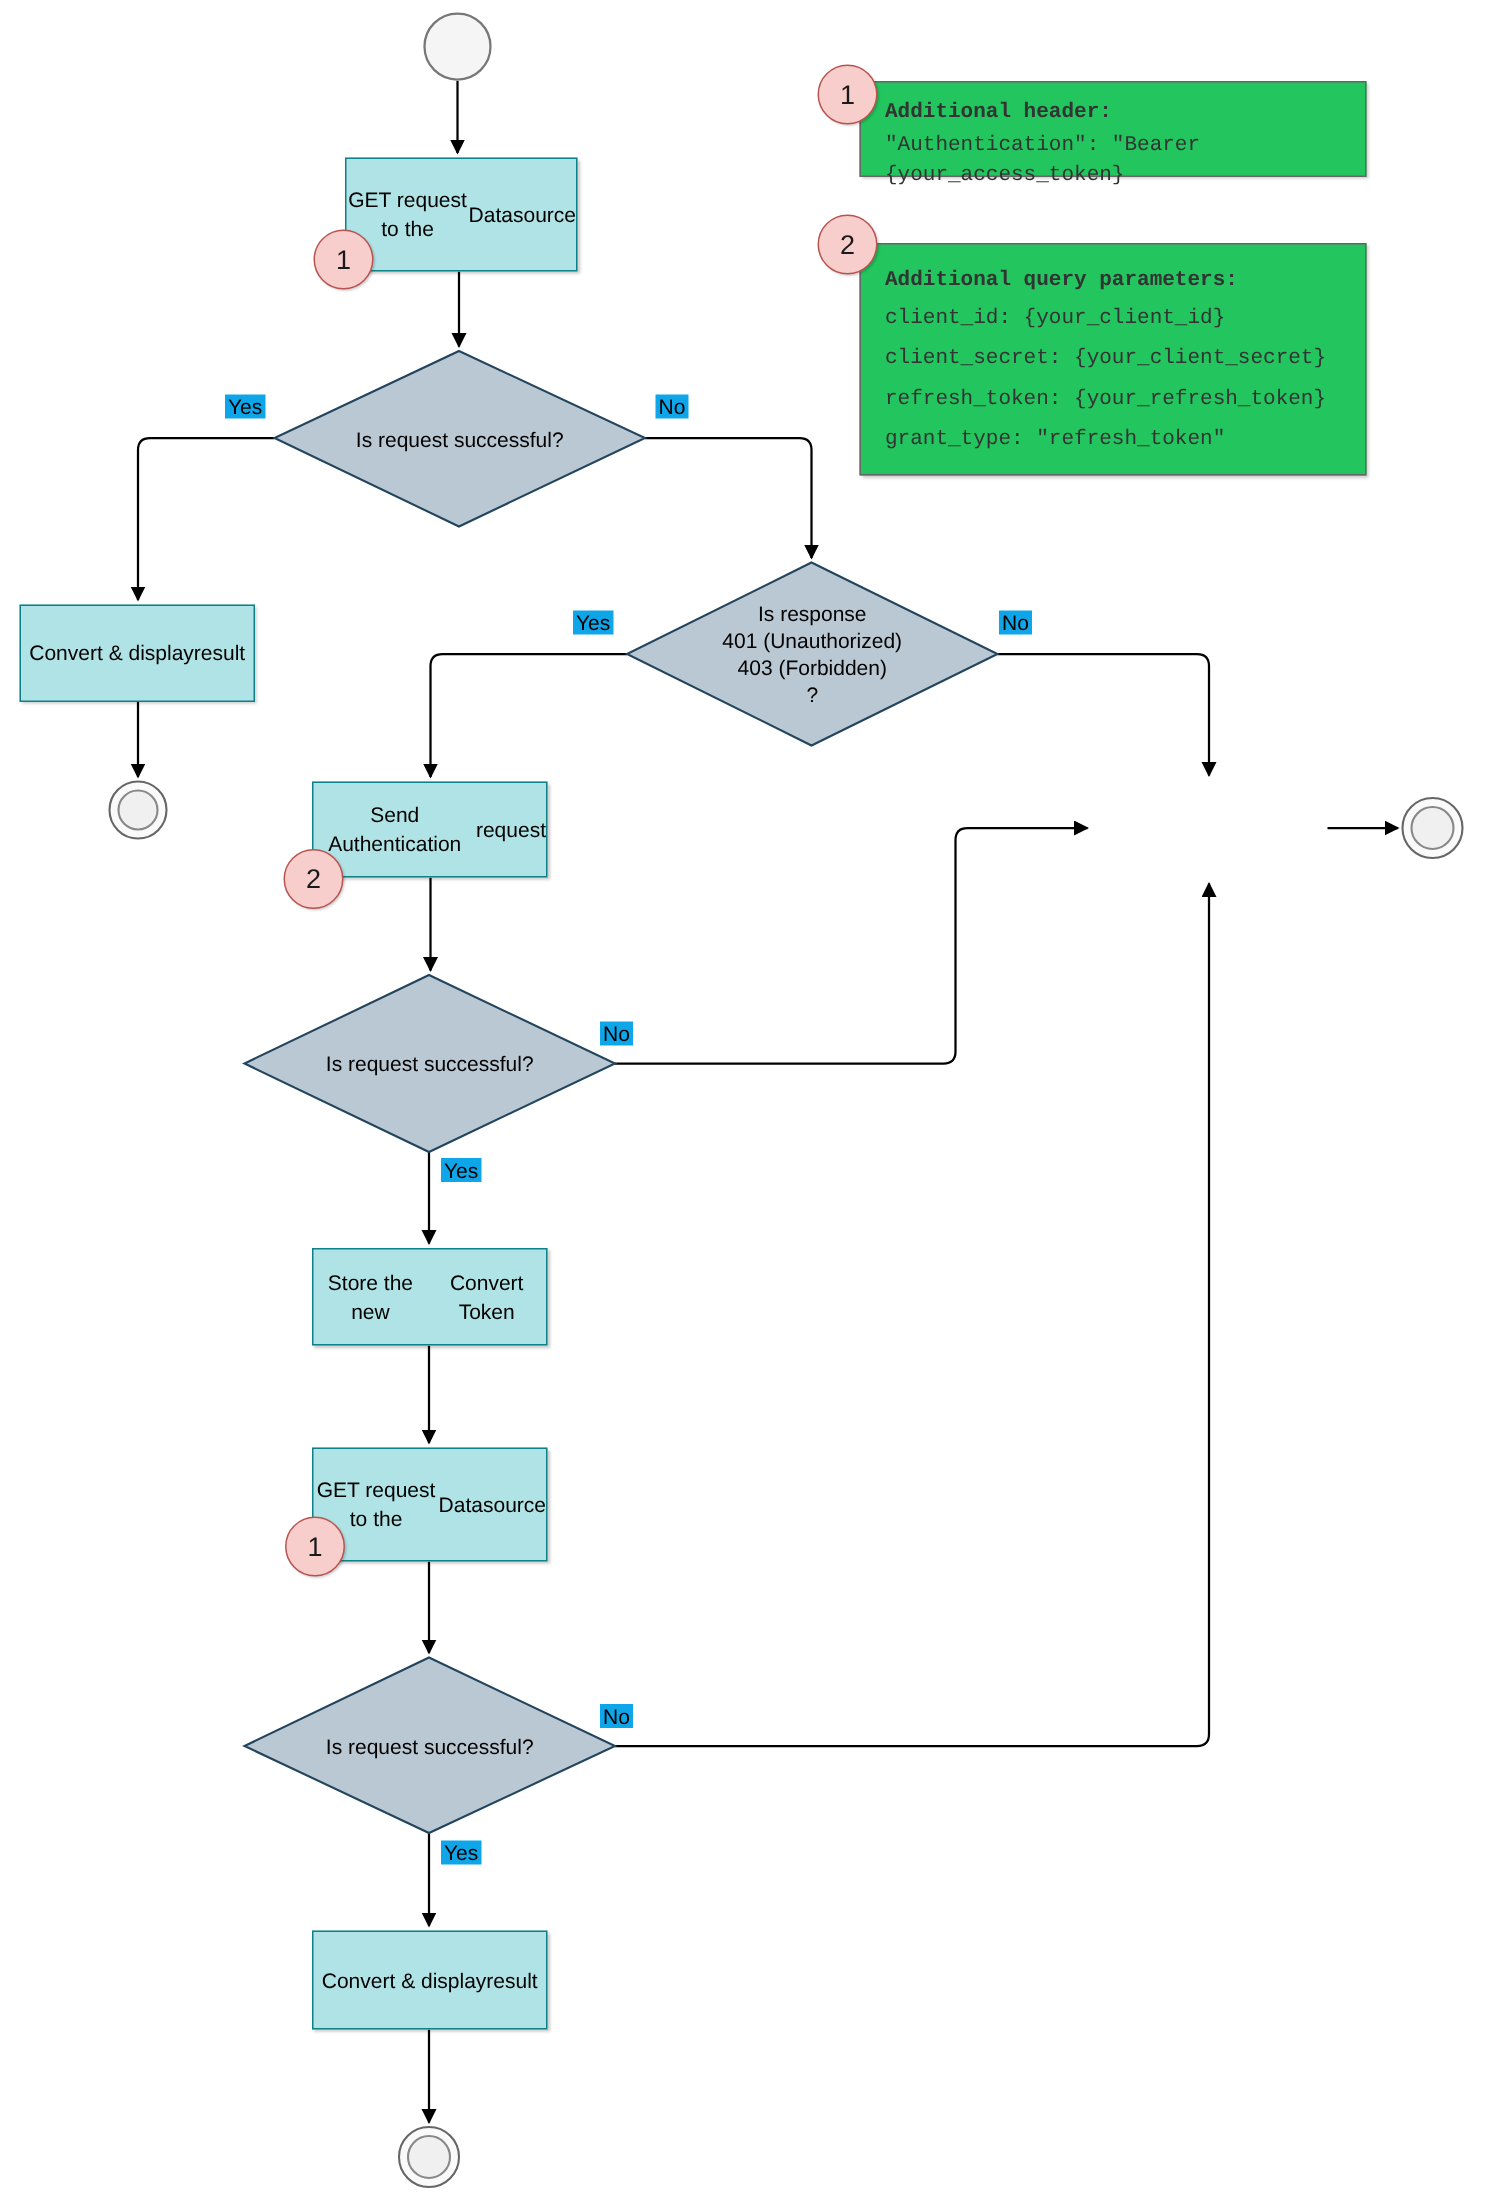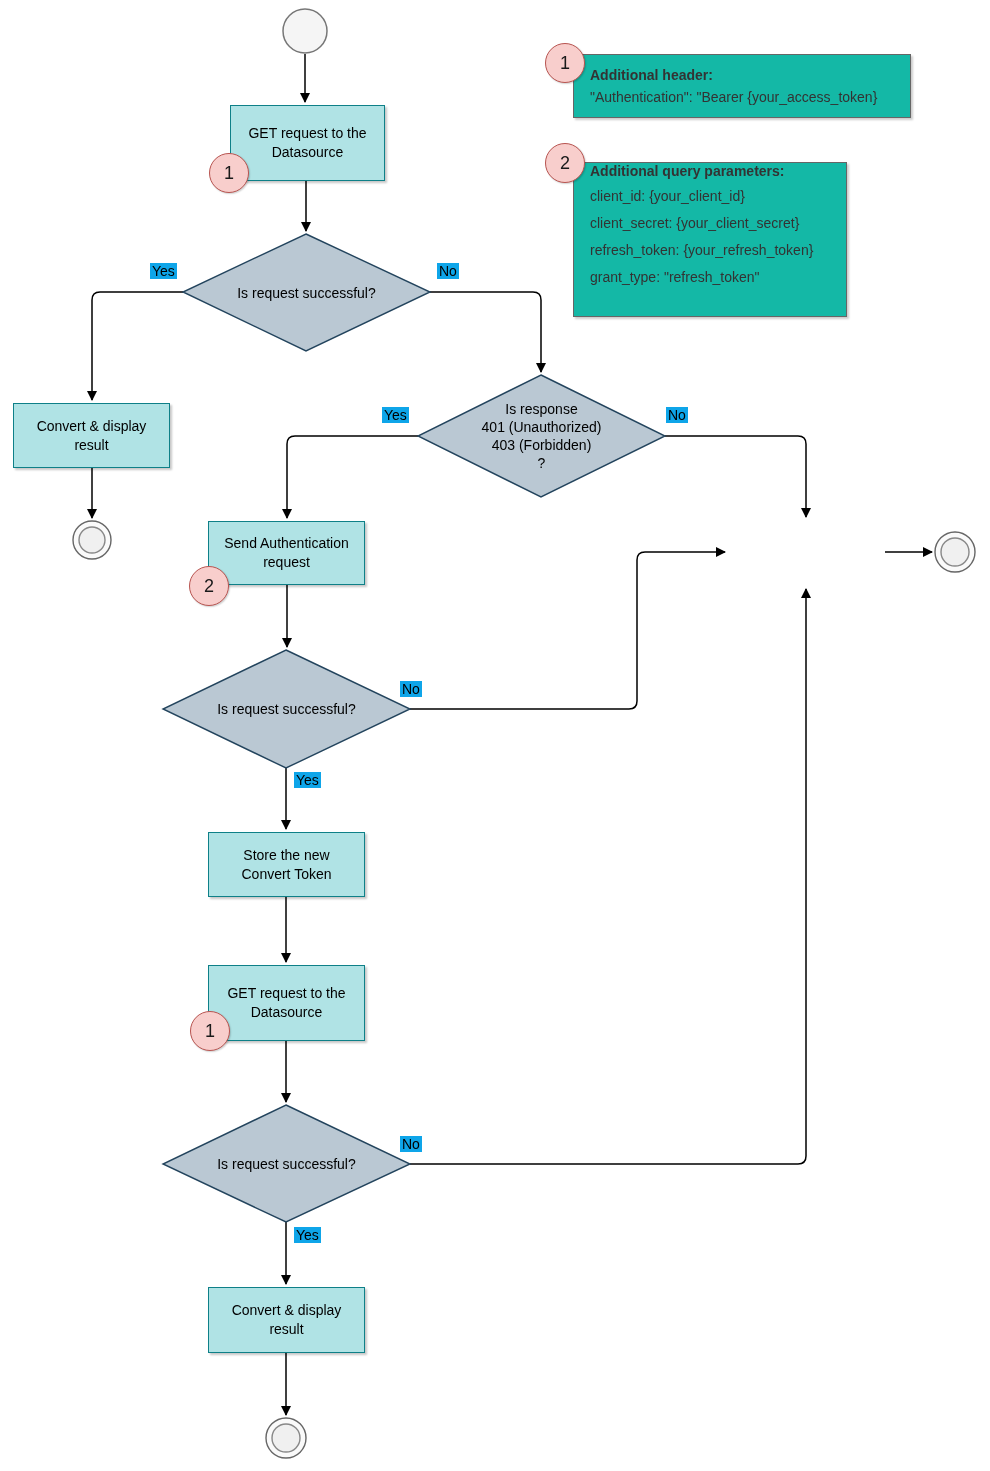"Additional header:" .note { background: #14b8a6 -> #22c55e; font-family: none -> Liberation Mono, monospace }
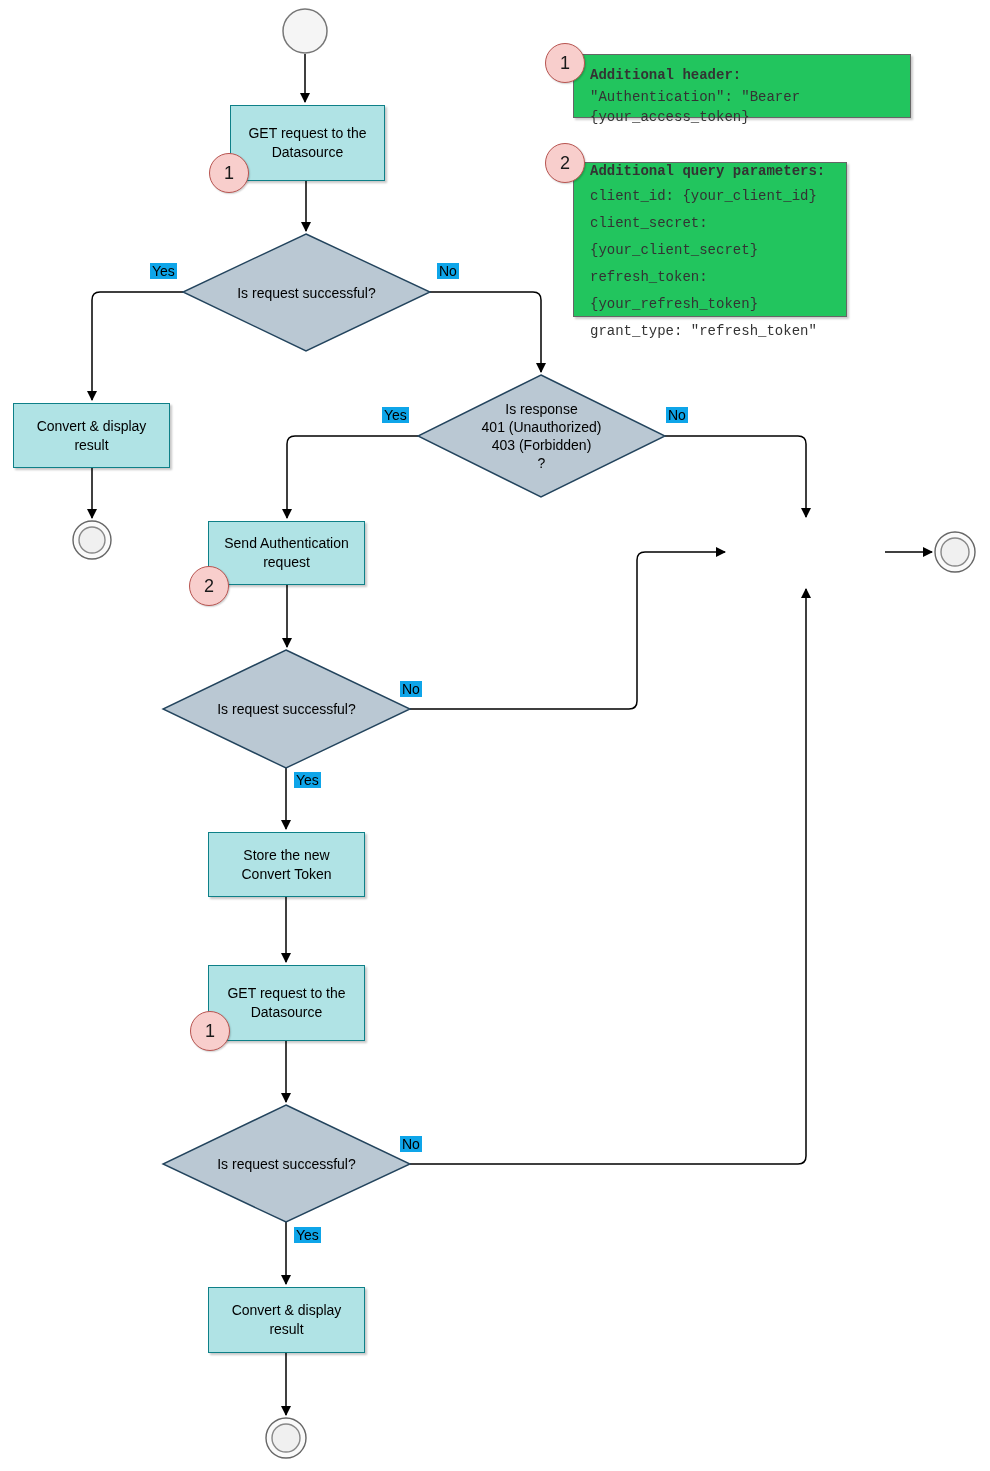"GET request to the" .process { flex-direction: column -> row }
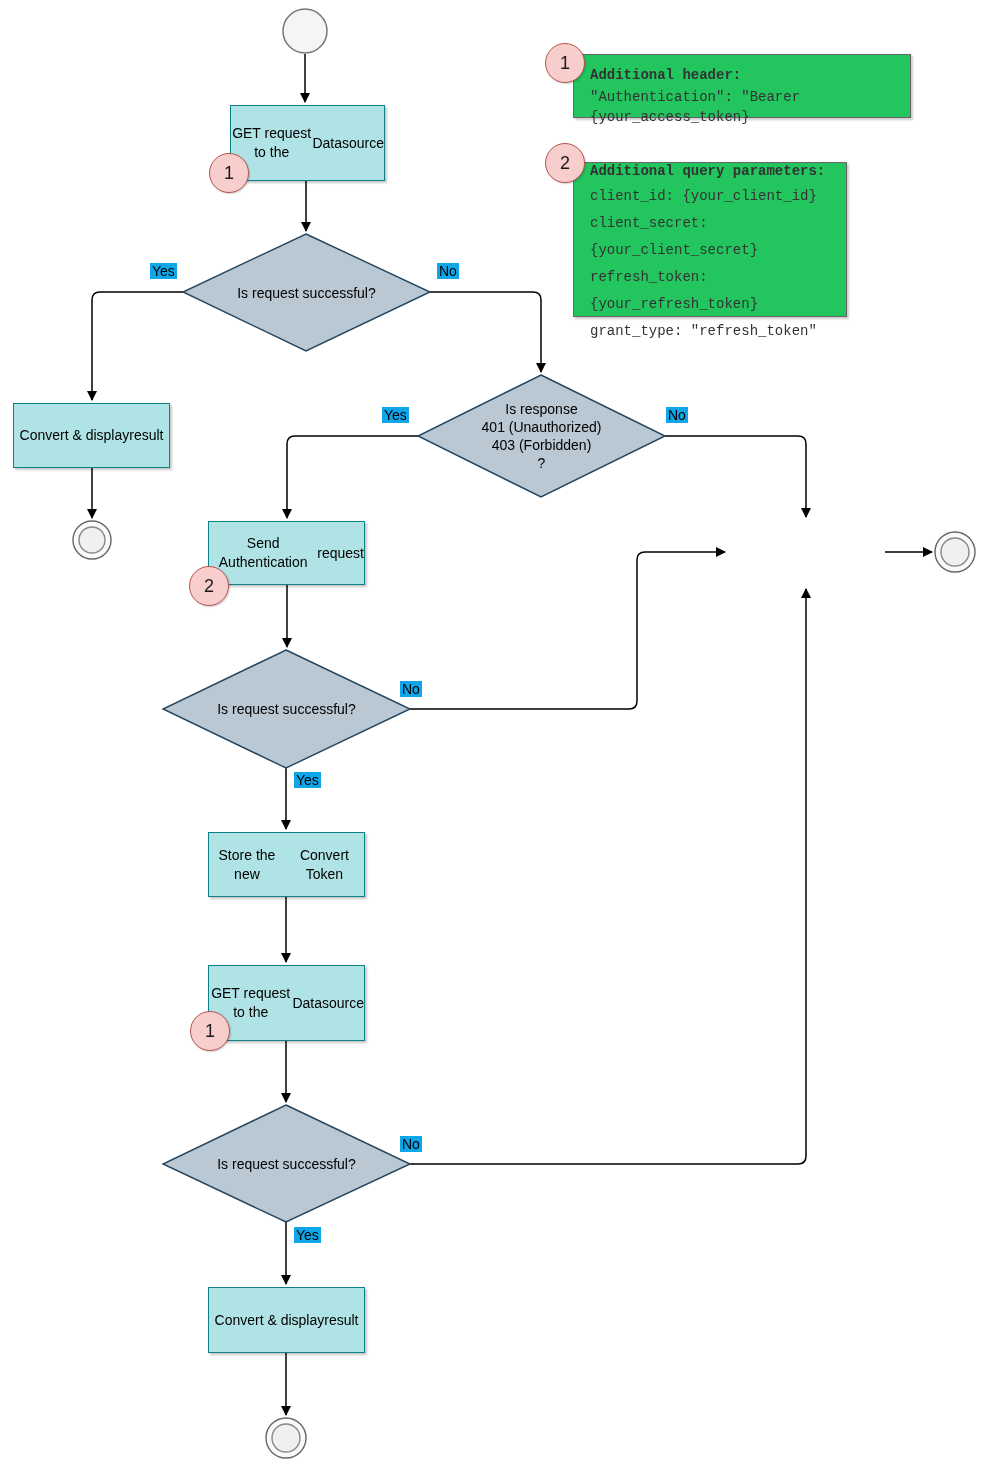"Additional query parameters:" div.note { padding-top: 0 -> 16px; width: 274px -> 338px }
